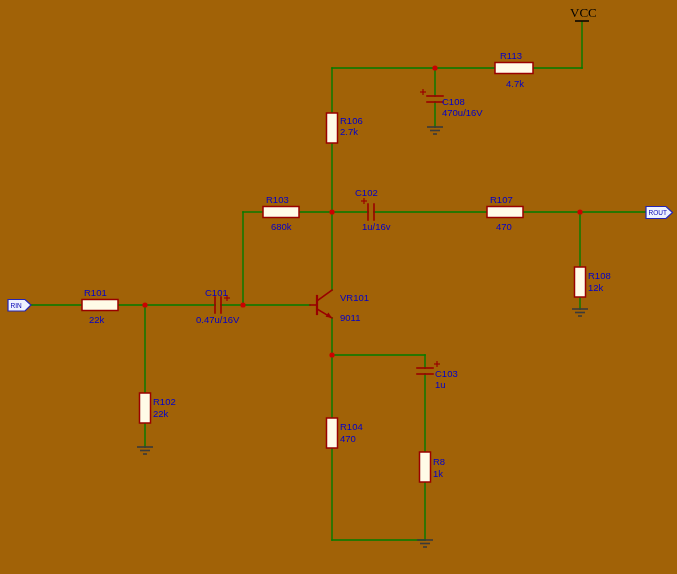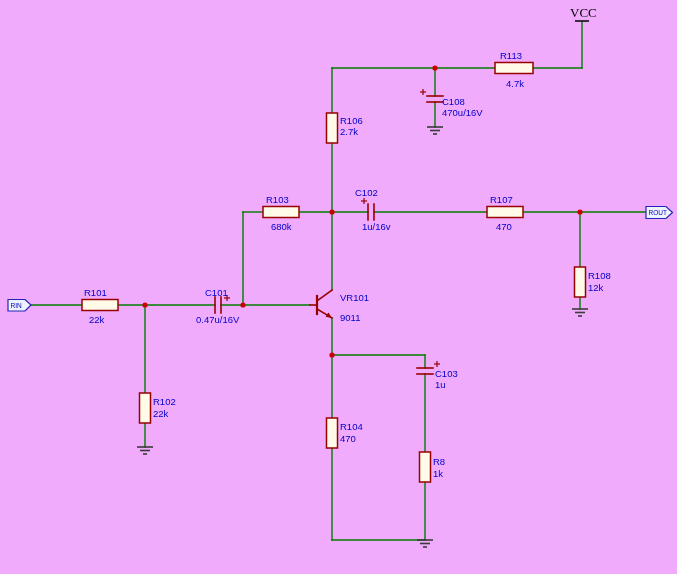"VCC" .stage { background: #f0abfc -> #a16207 }
